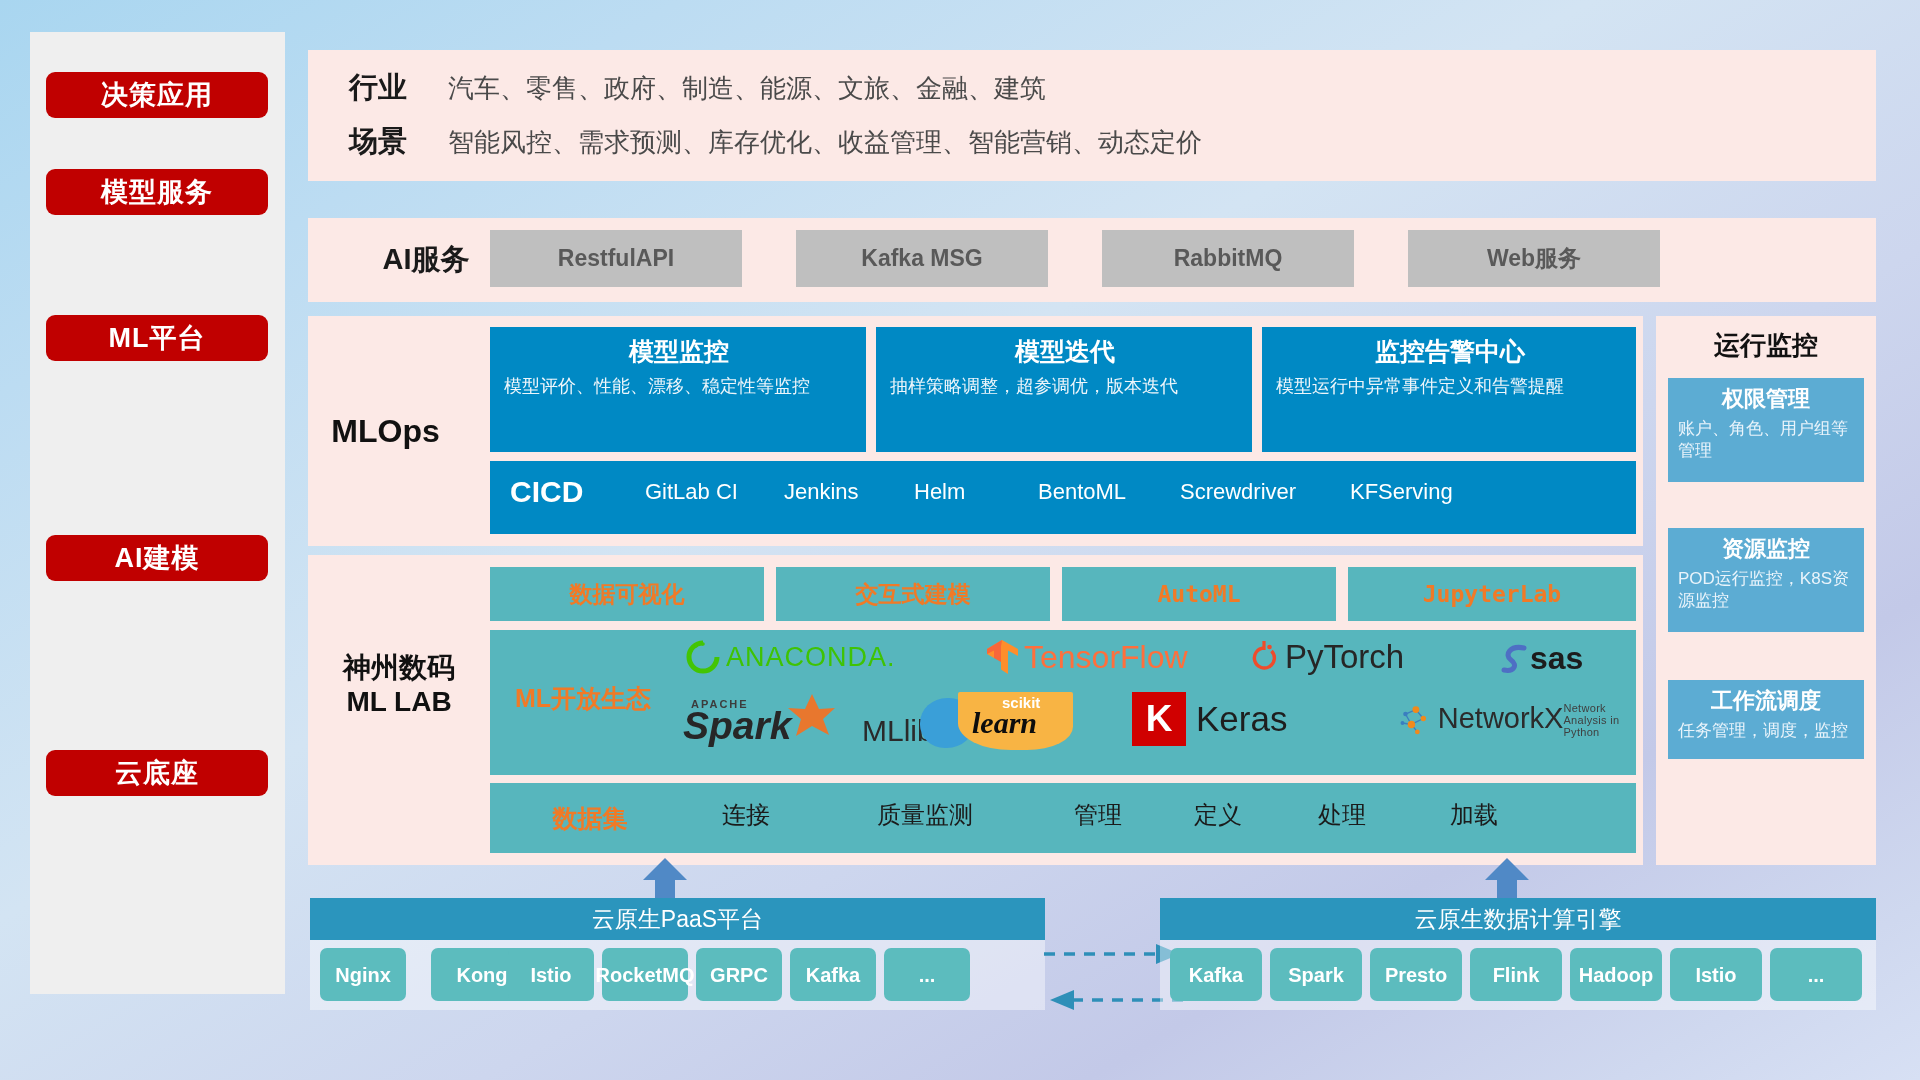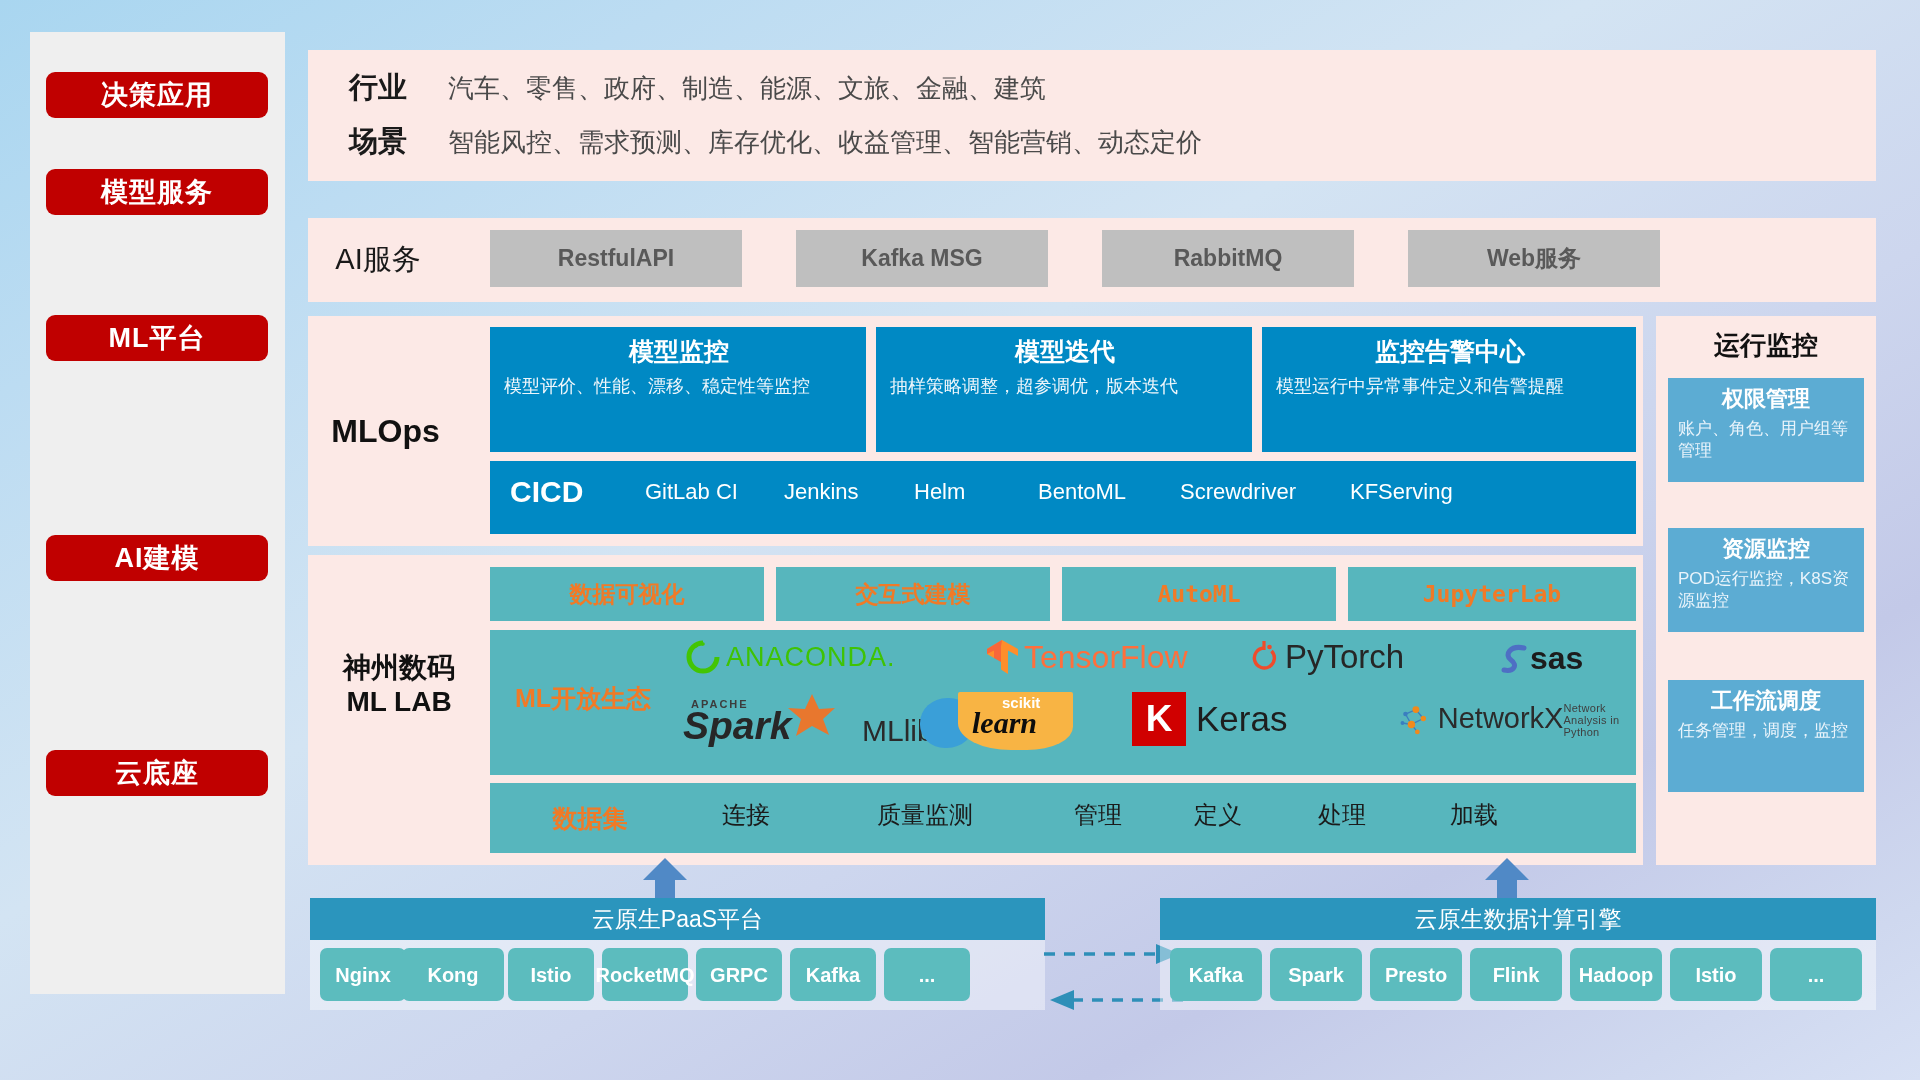"AI服务" #aisvc-label { font-weight: normal -> bold; padding-left: none -> 48px }
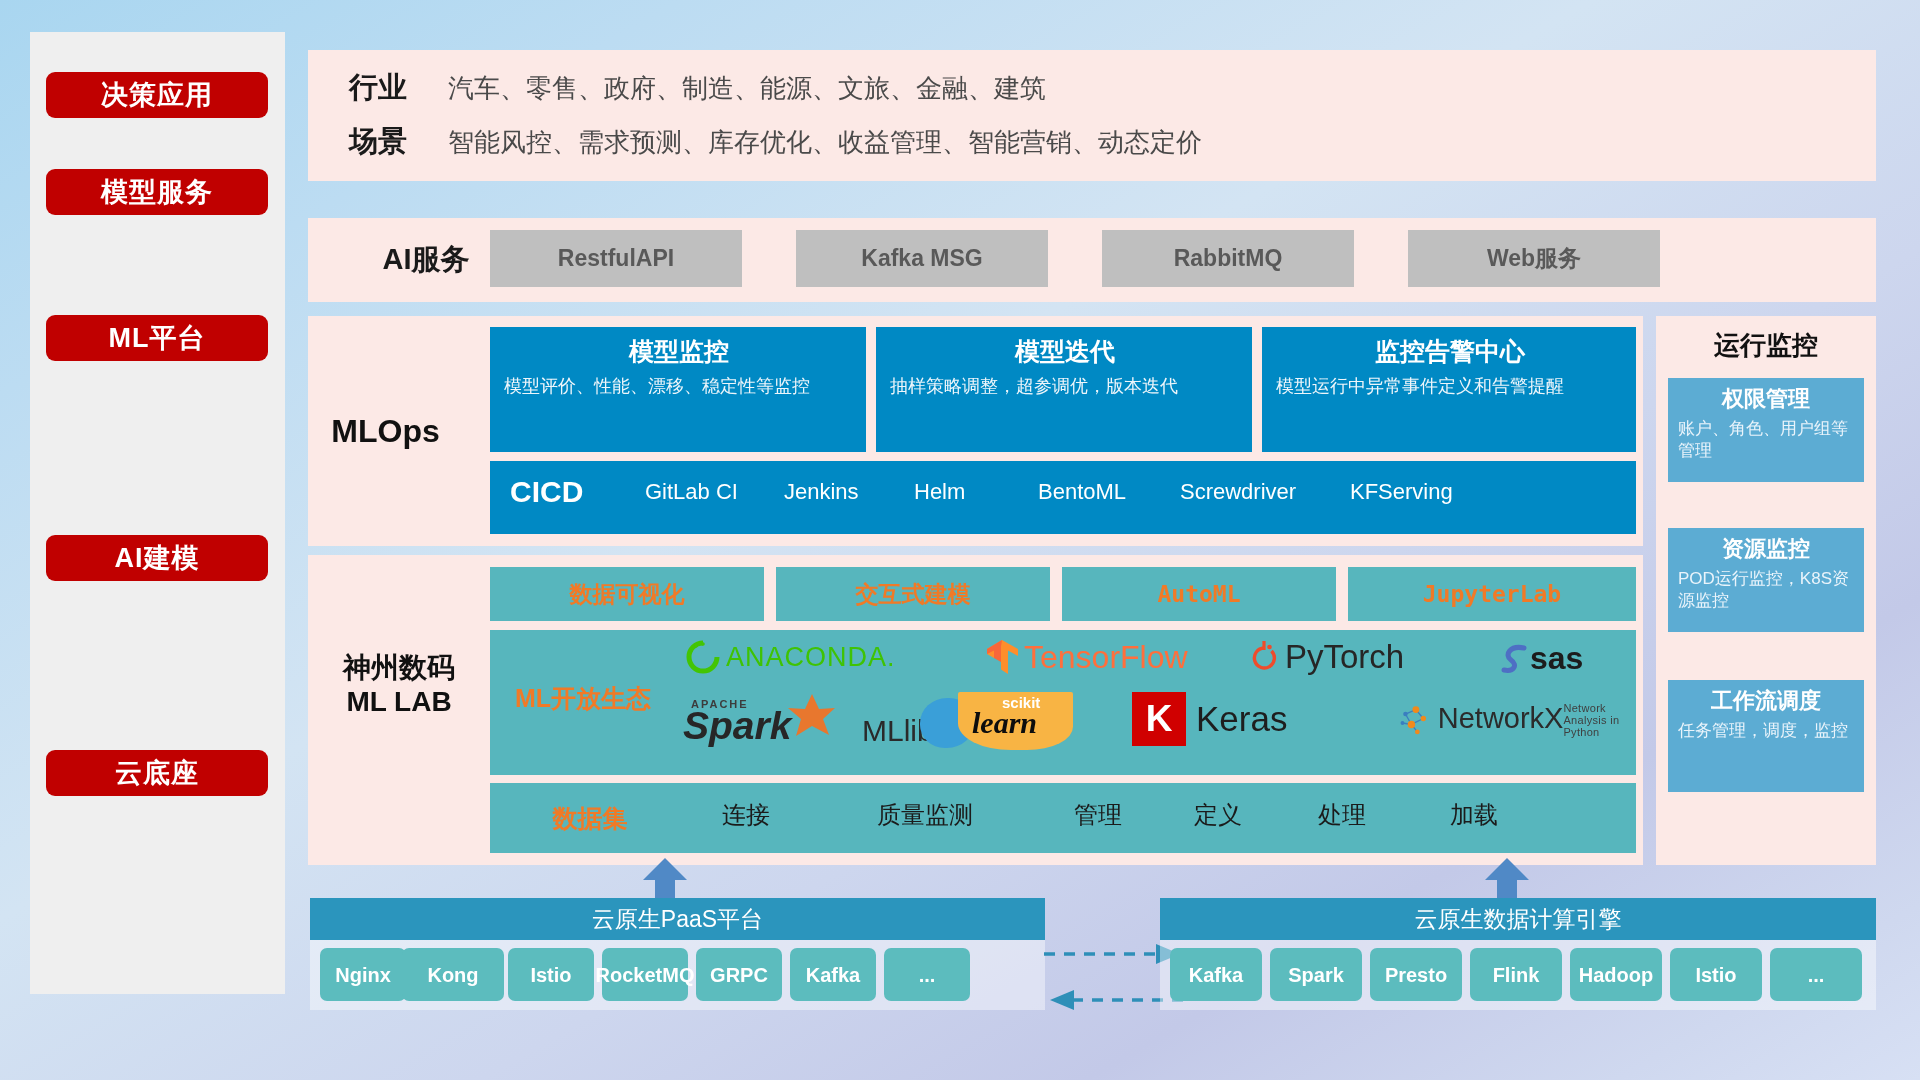"工作流调度" div.rp-card { height: 112px -> 79px }
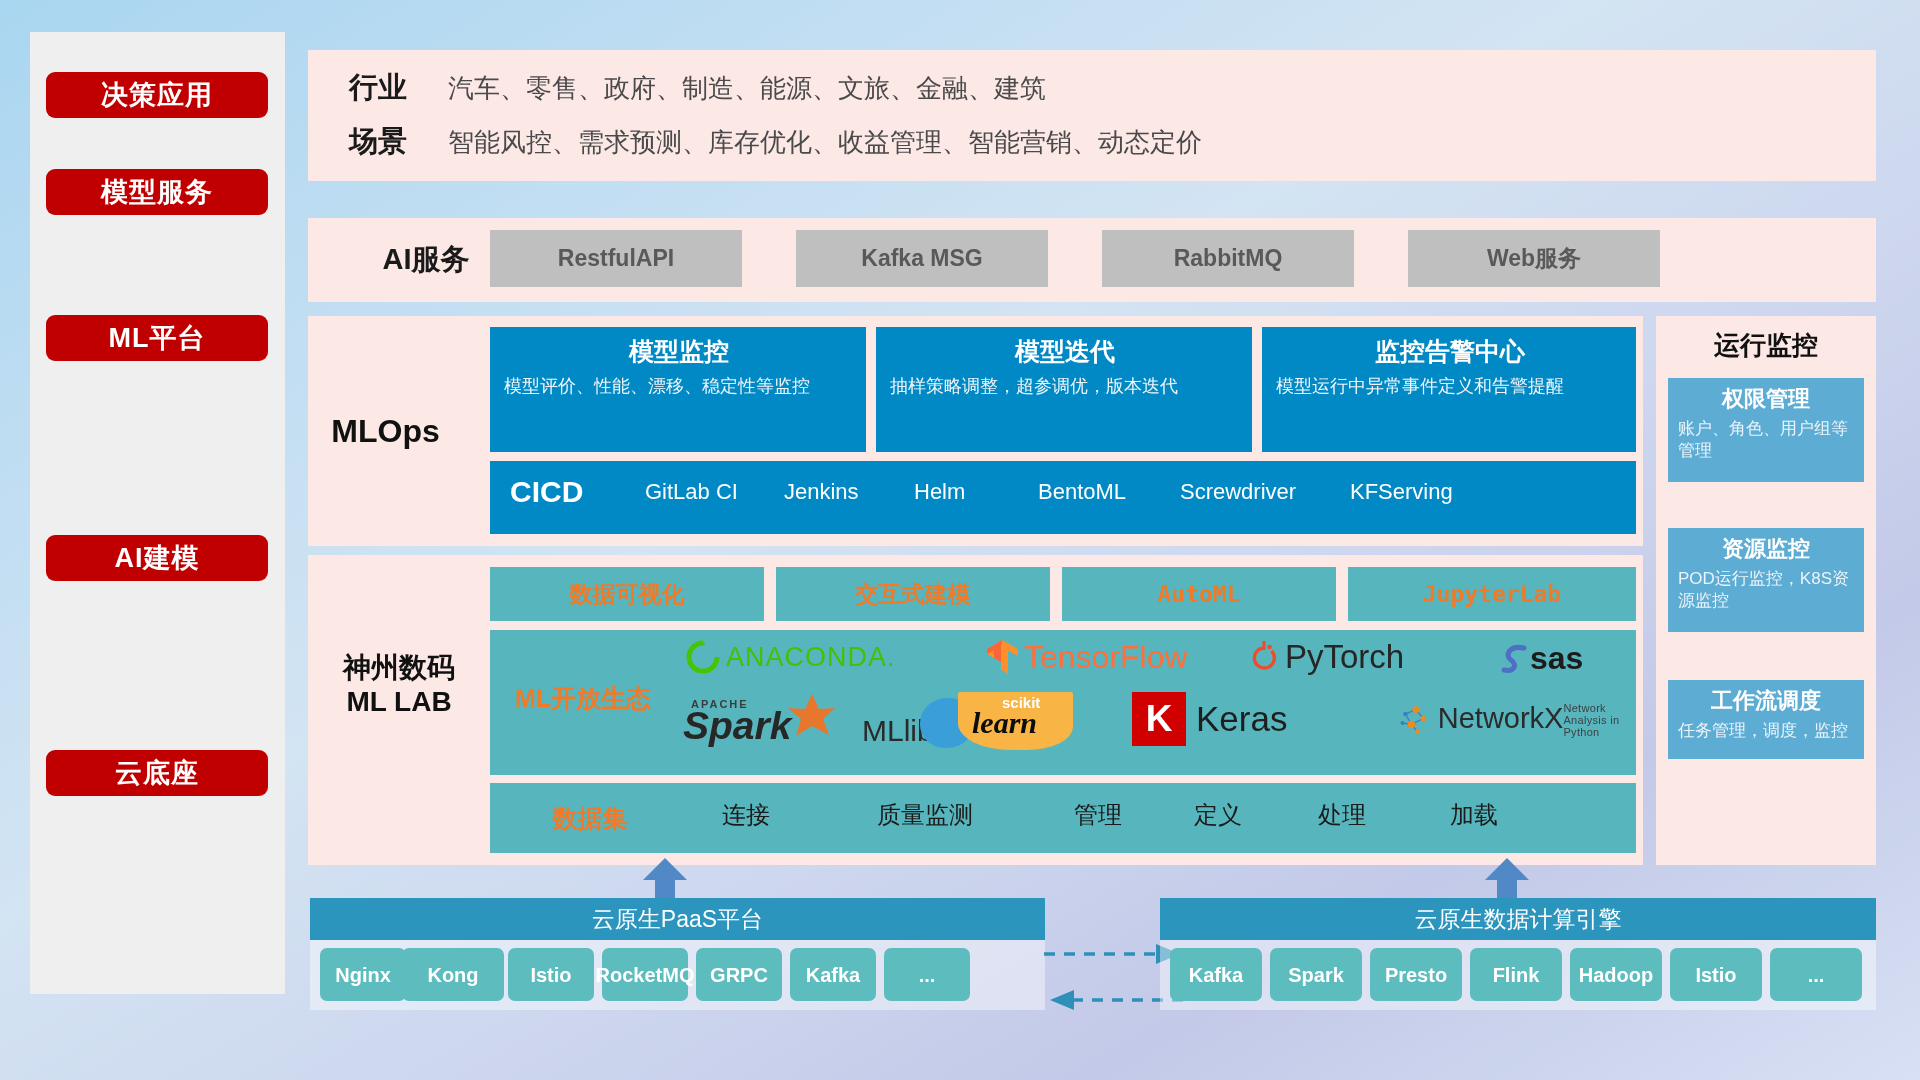"Kong" div.cloud-chip { left: 92px -> 121px }
